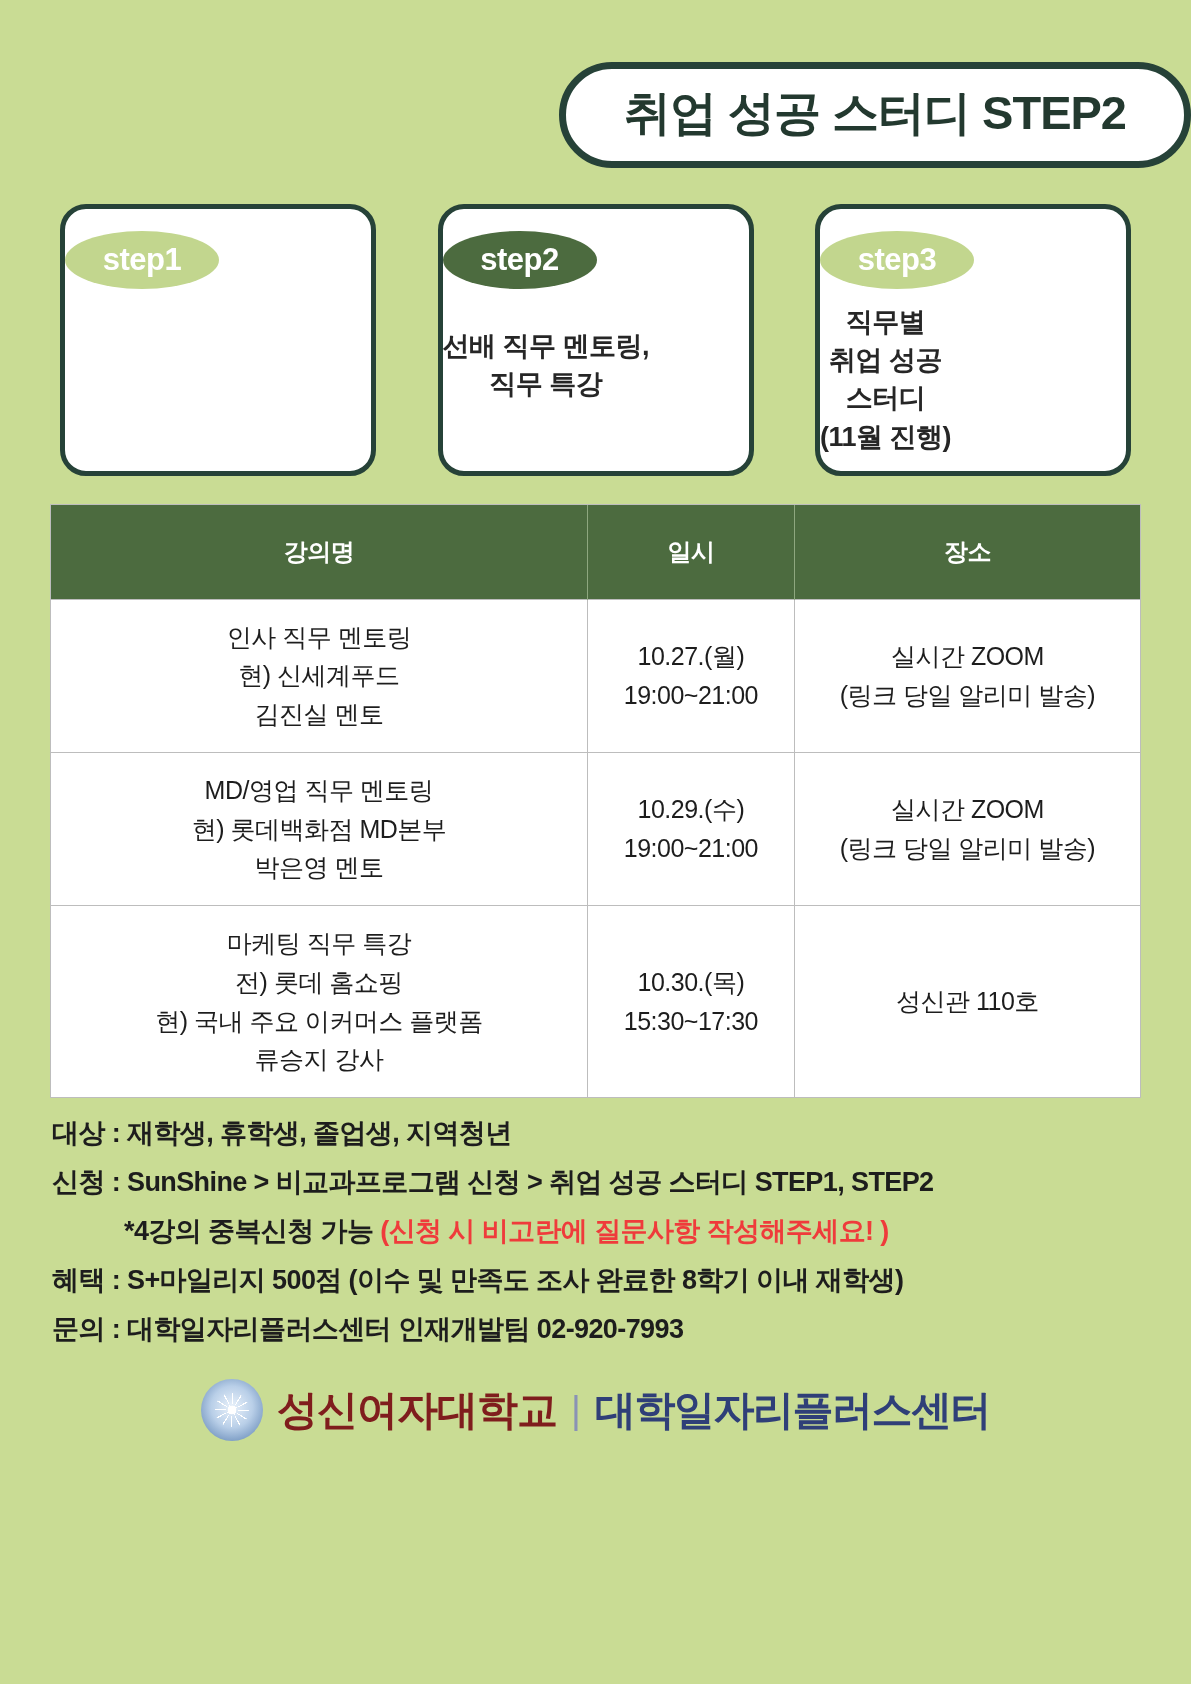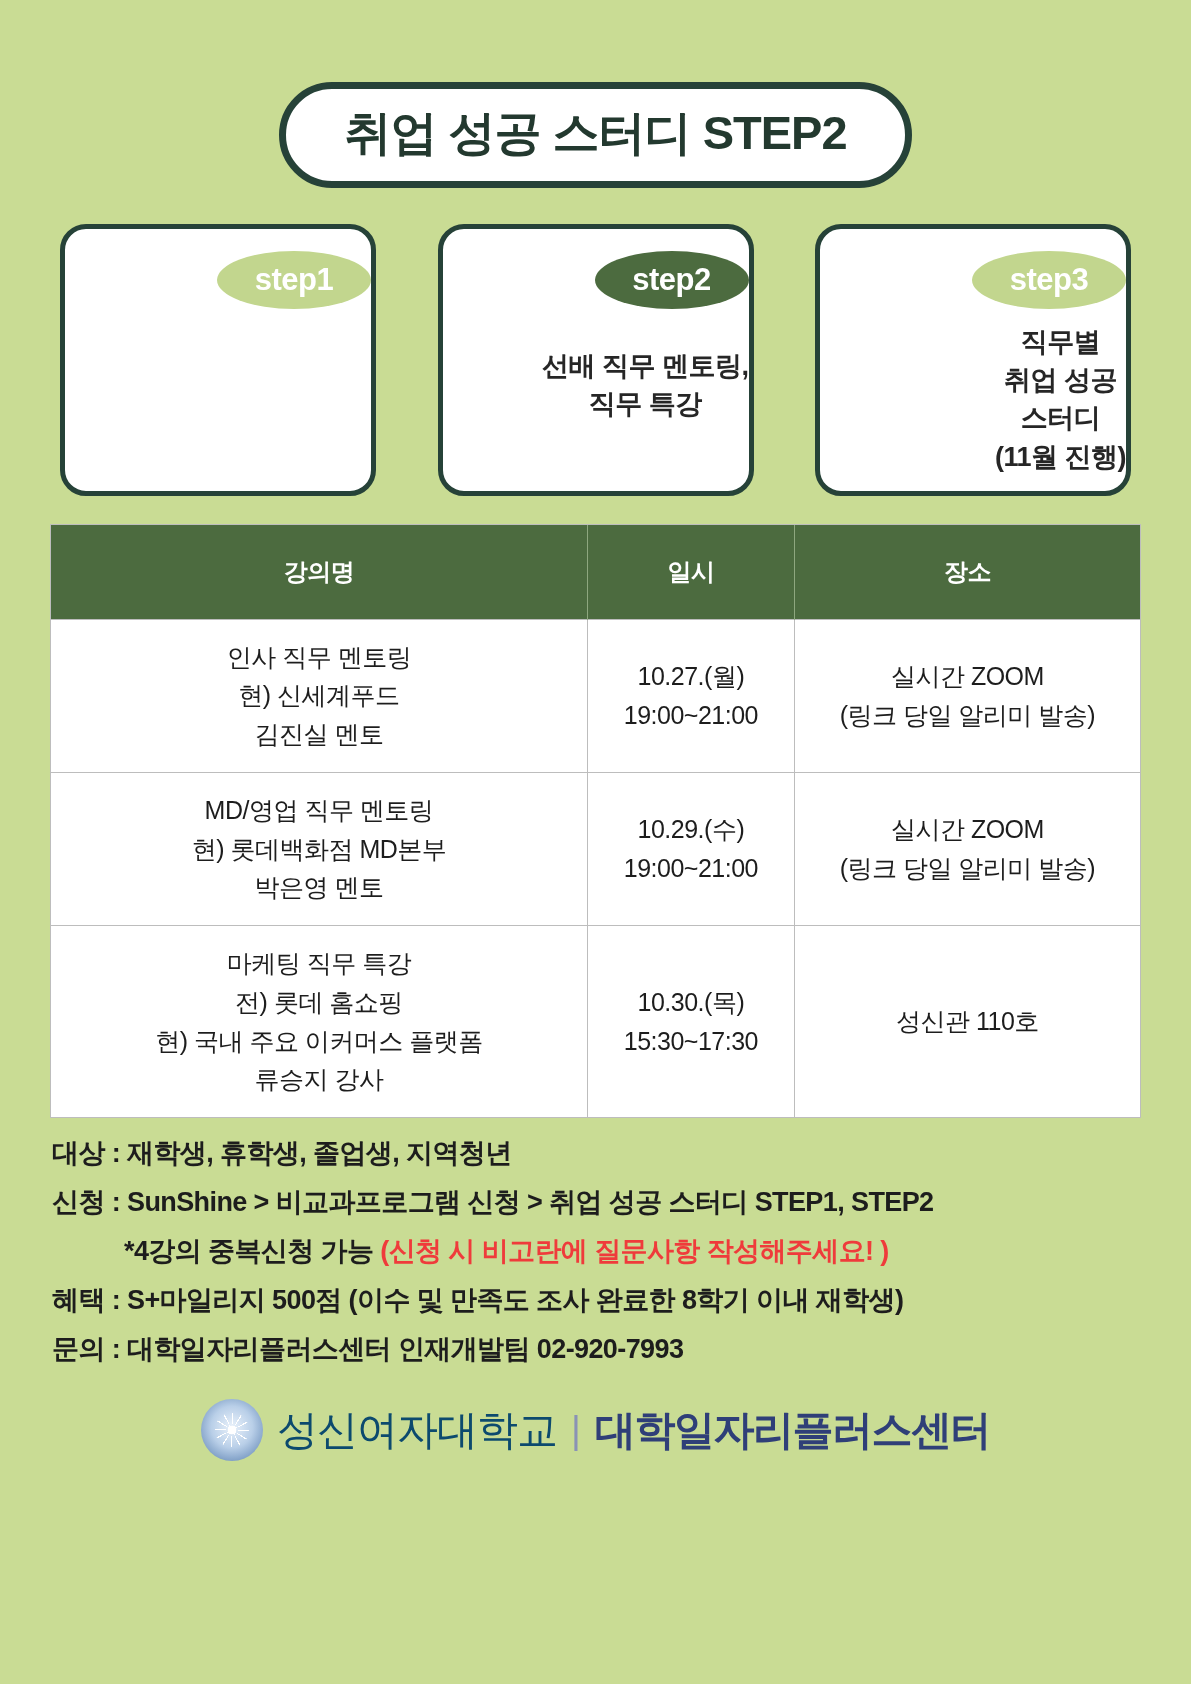"취업 성공 스터디 STEP2" .title-wrap { justify-content: center -> flex-end; padding-top: 82px -> 62px }
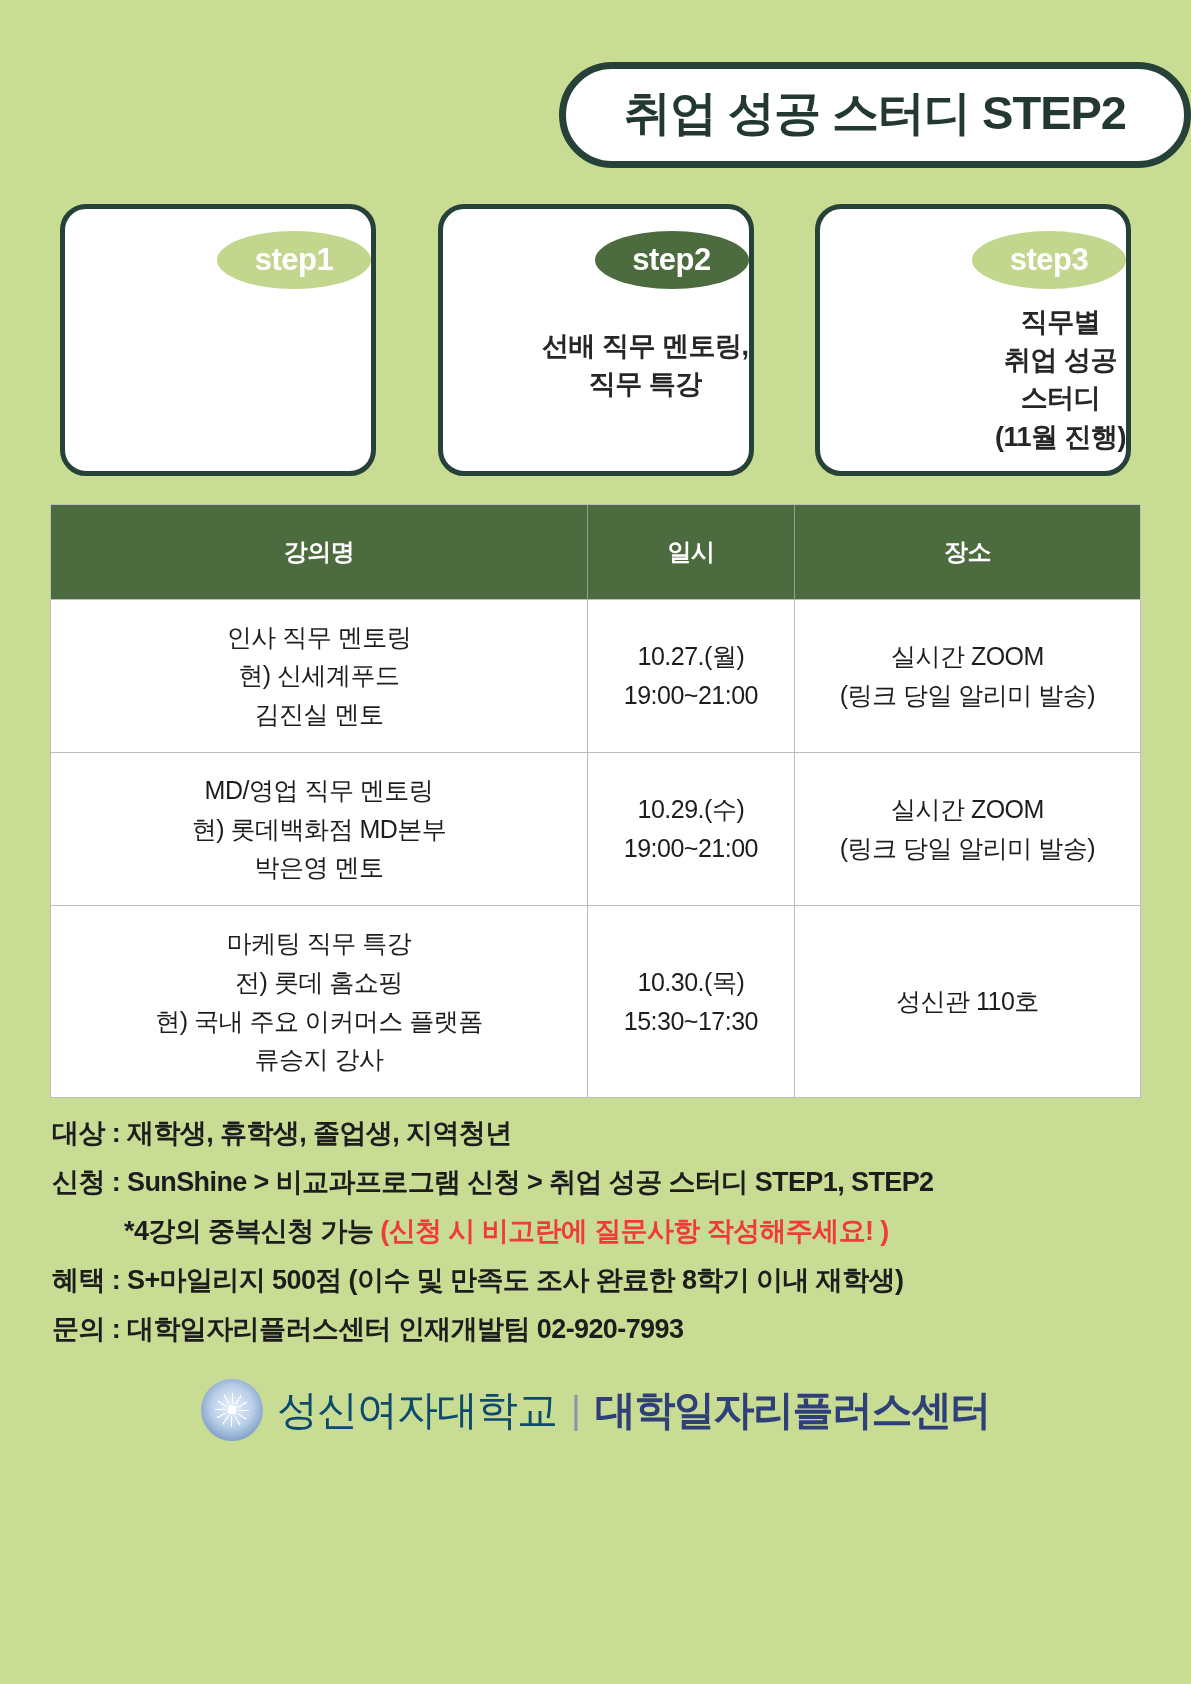"step1" .step-card { align-items: flex-end -> flex-start }
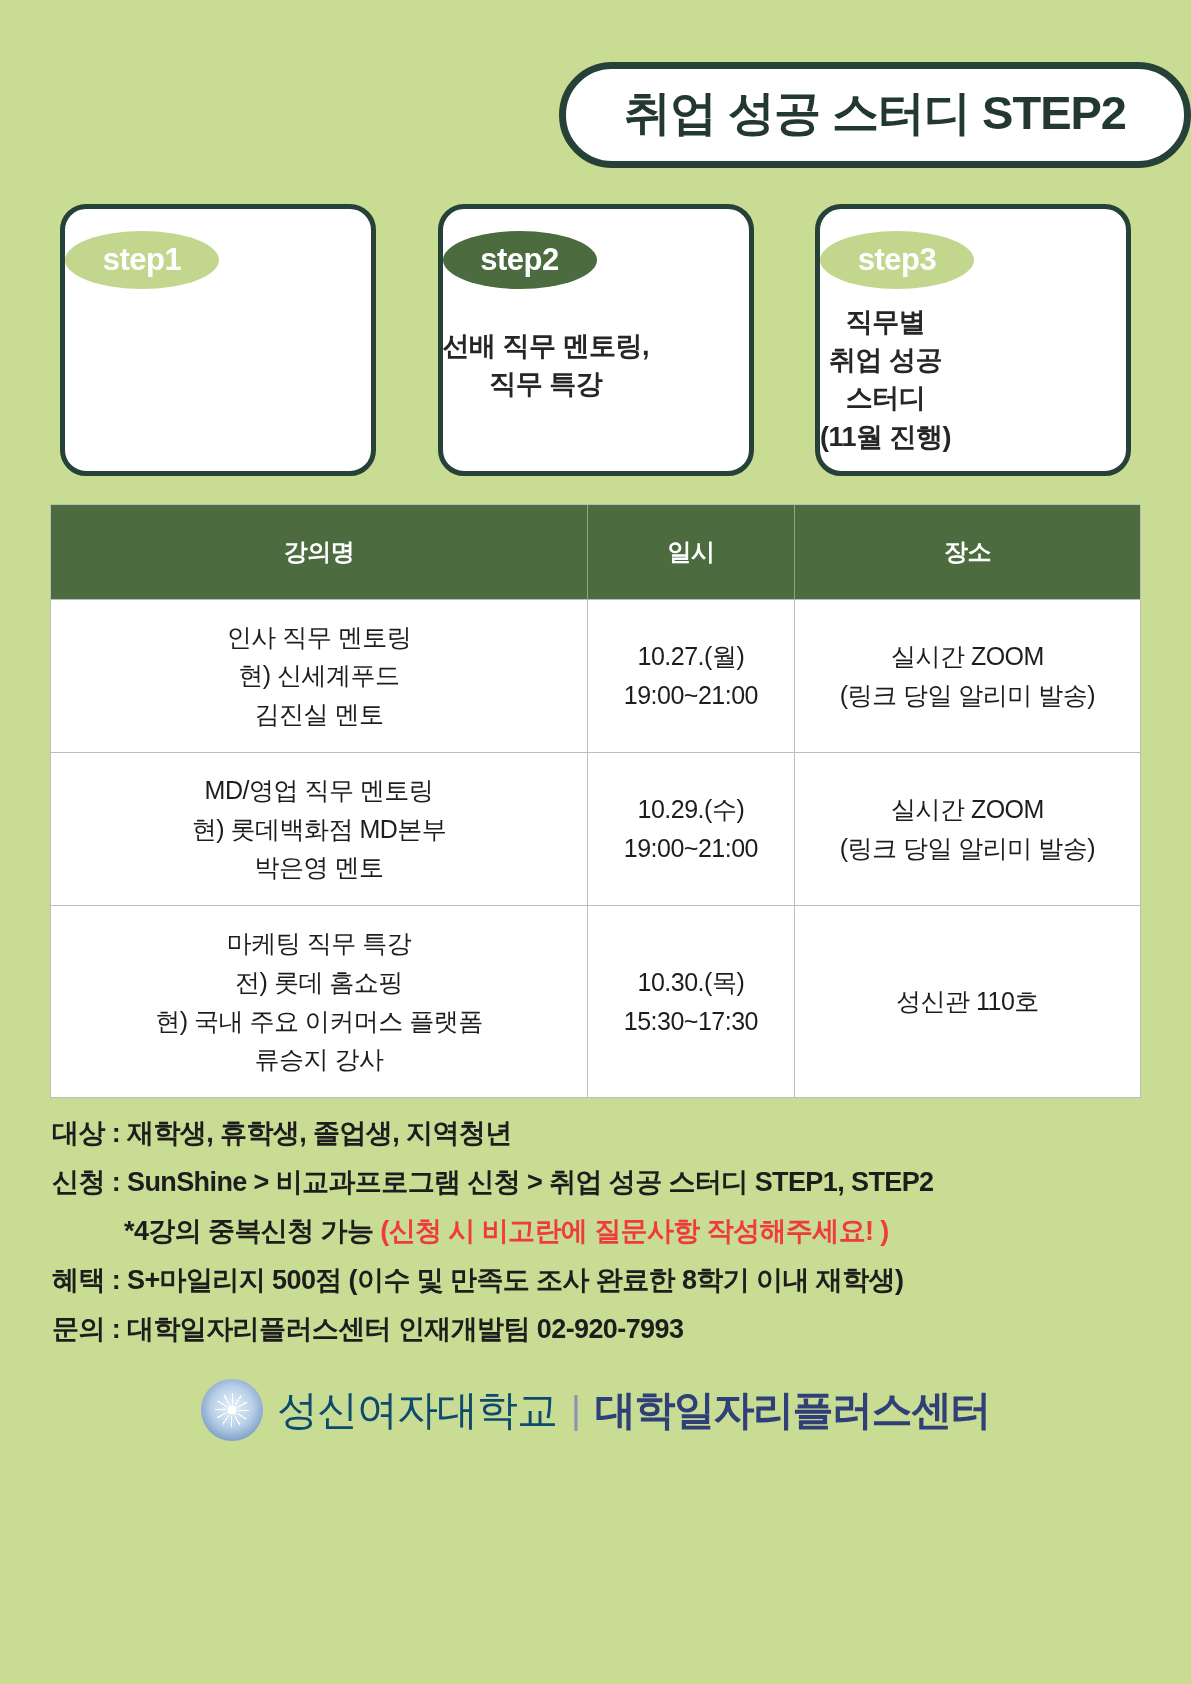"성신여자대학교" .logo-univ { color: #0c4a6e -> #7f1d1d; font-weight: normal -> bold }
